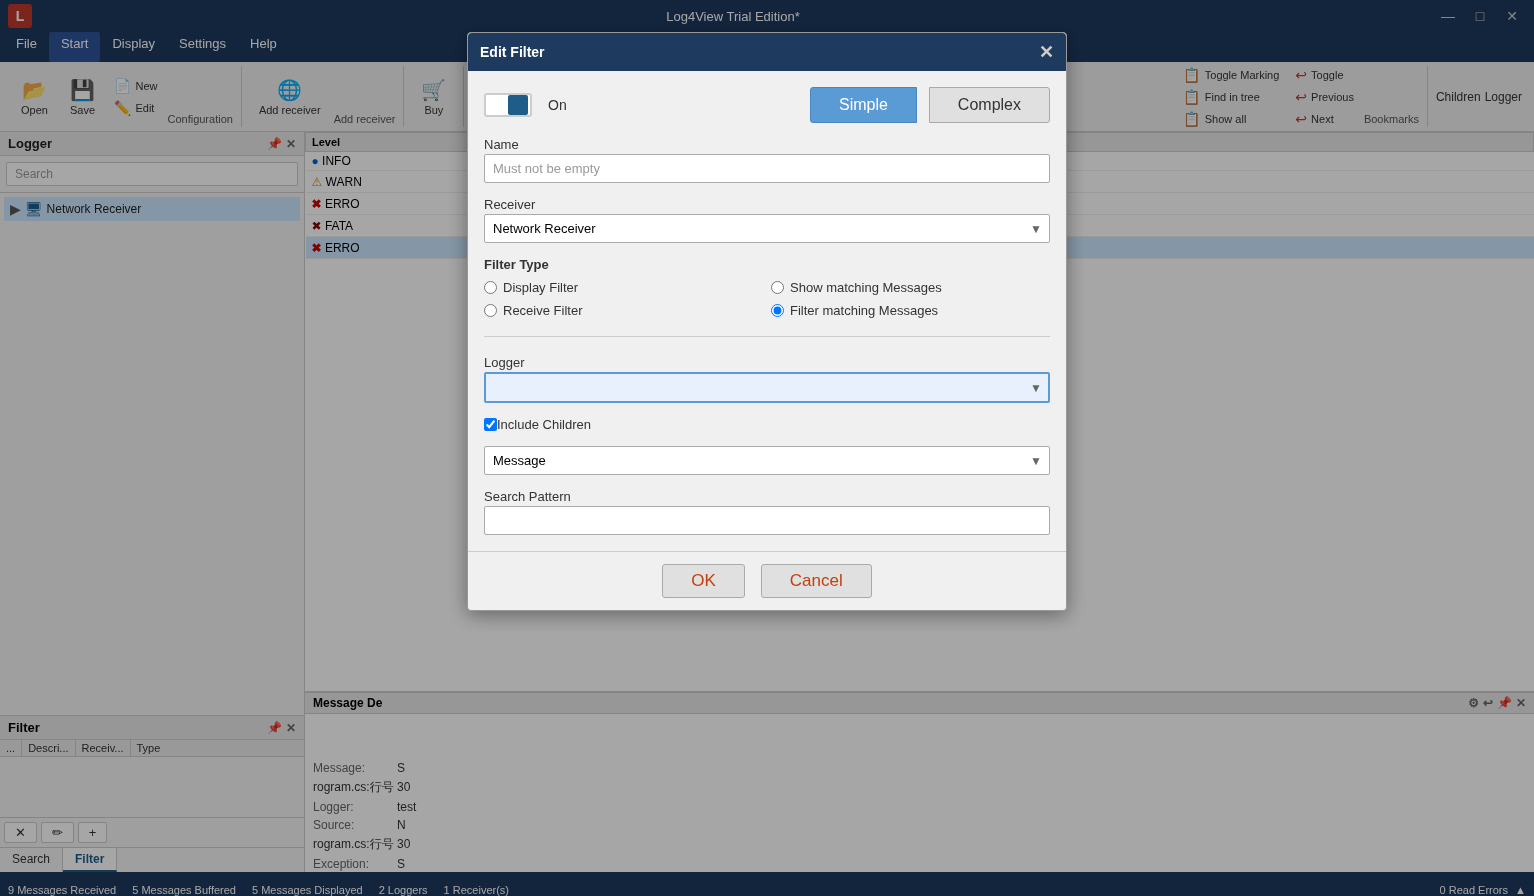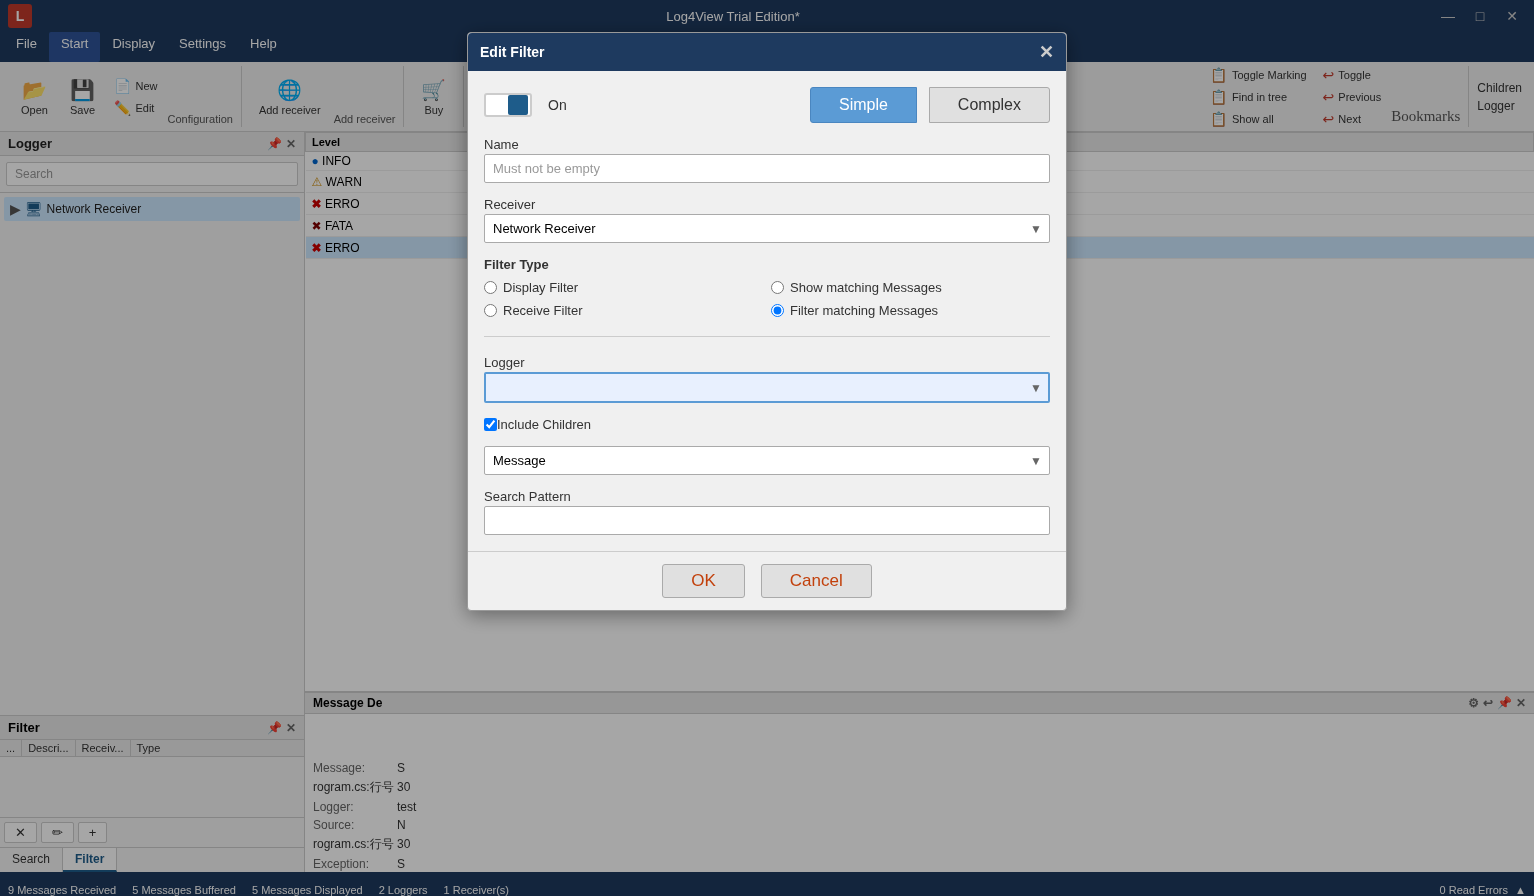"Children" div { flex-direction: column -> none }
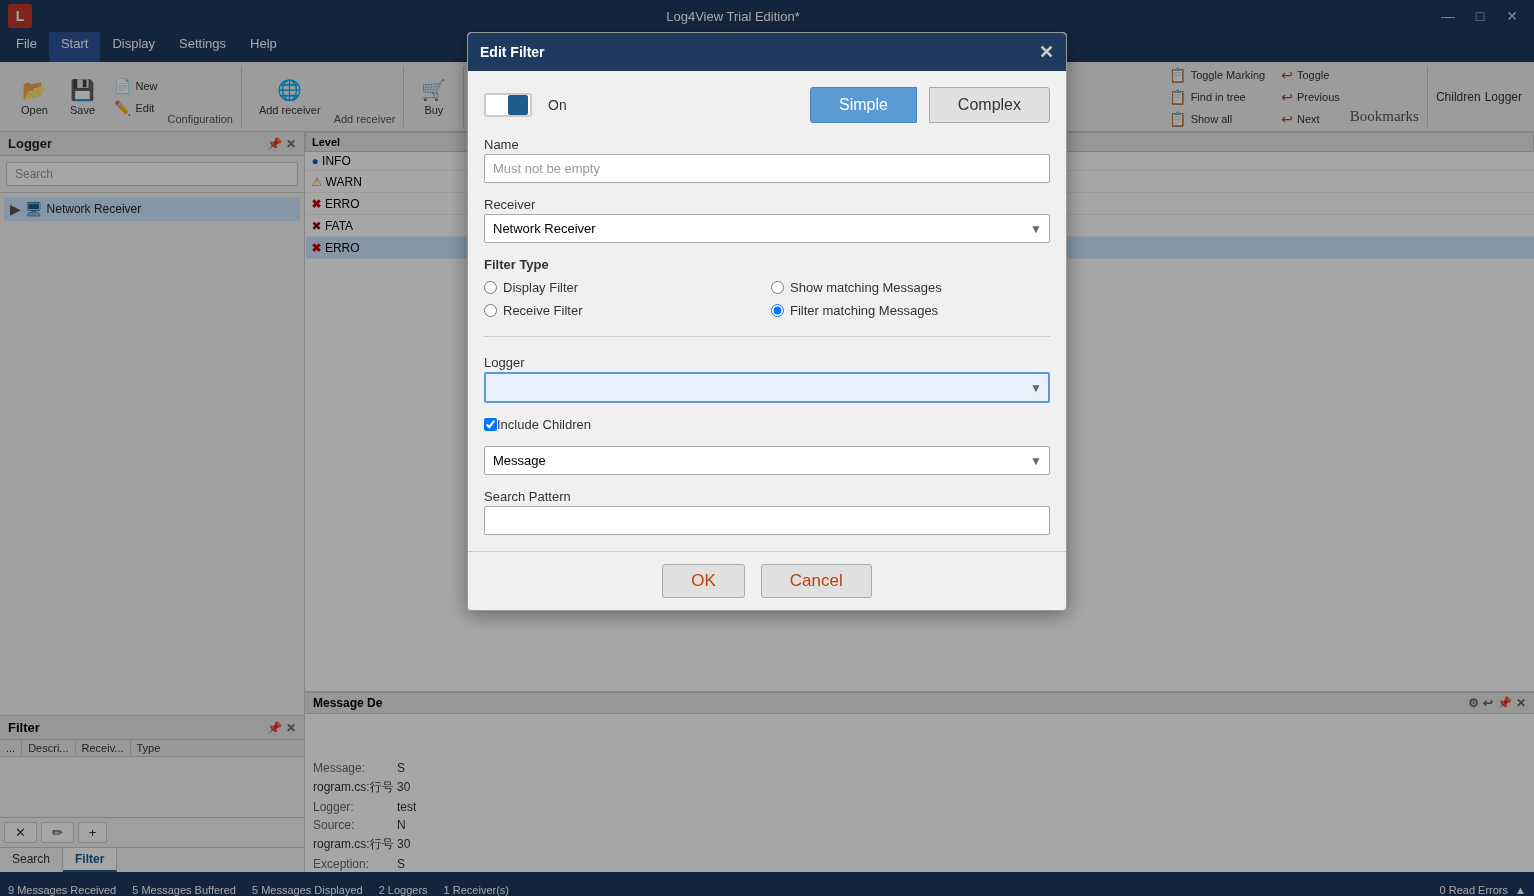"Bookmarks" div { font-family: Liberation Serif, serif -> none; font-size: 15px -> 11px }
